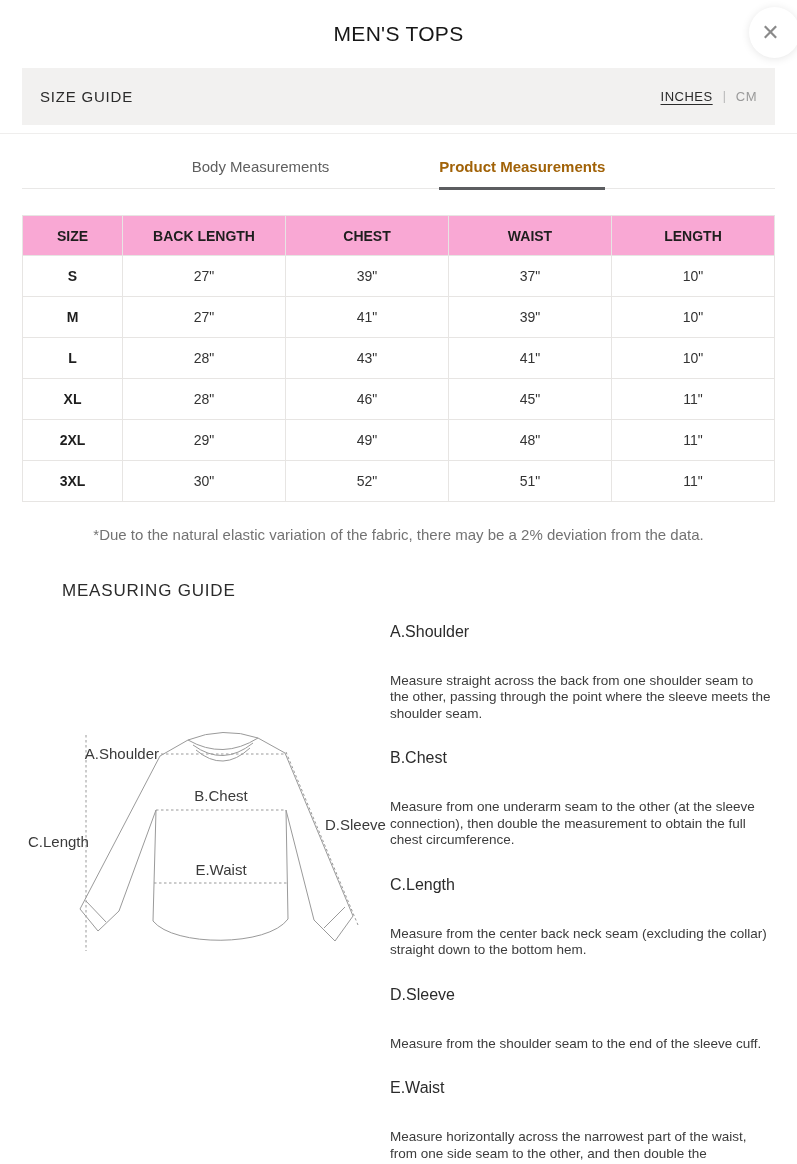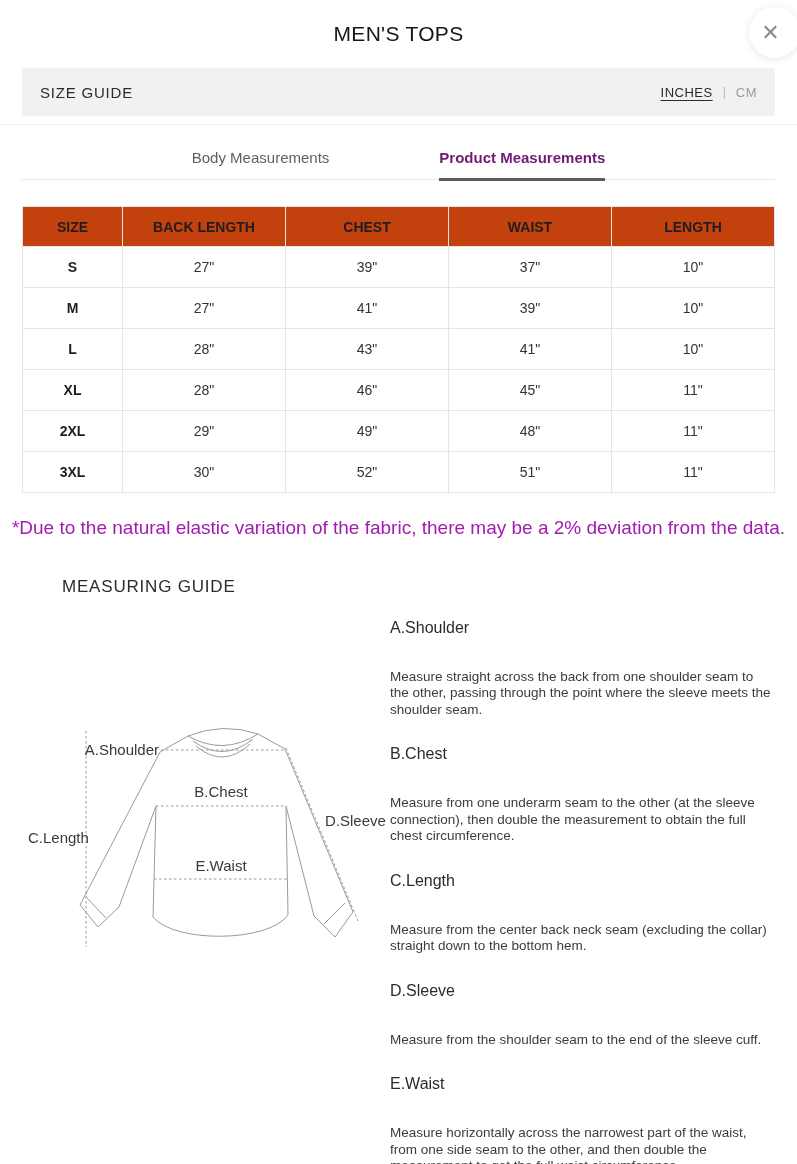"SIZE GUIDE" .size-bar { height: 48px -> 57px }
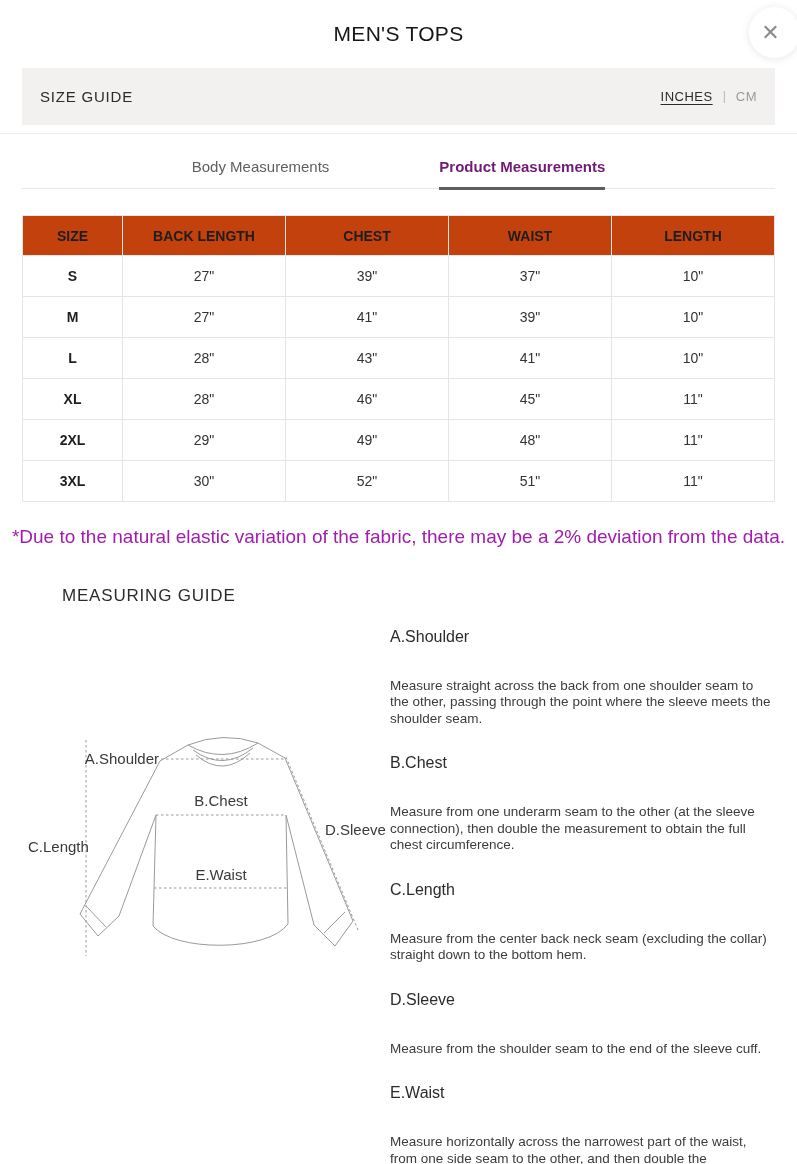"Product Measurements" .tab.active { color: #701a75 -> #a16207 }
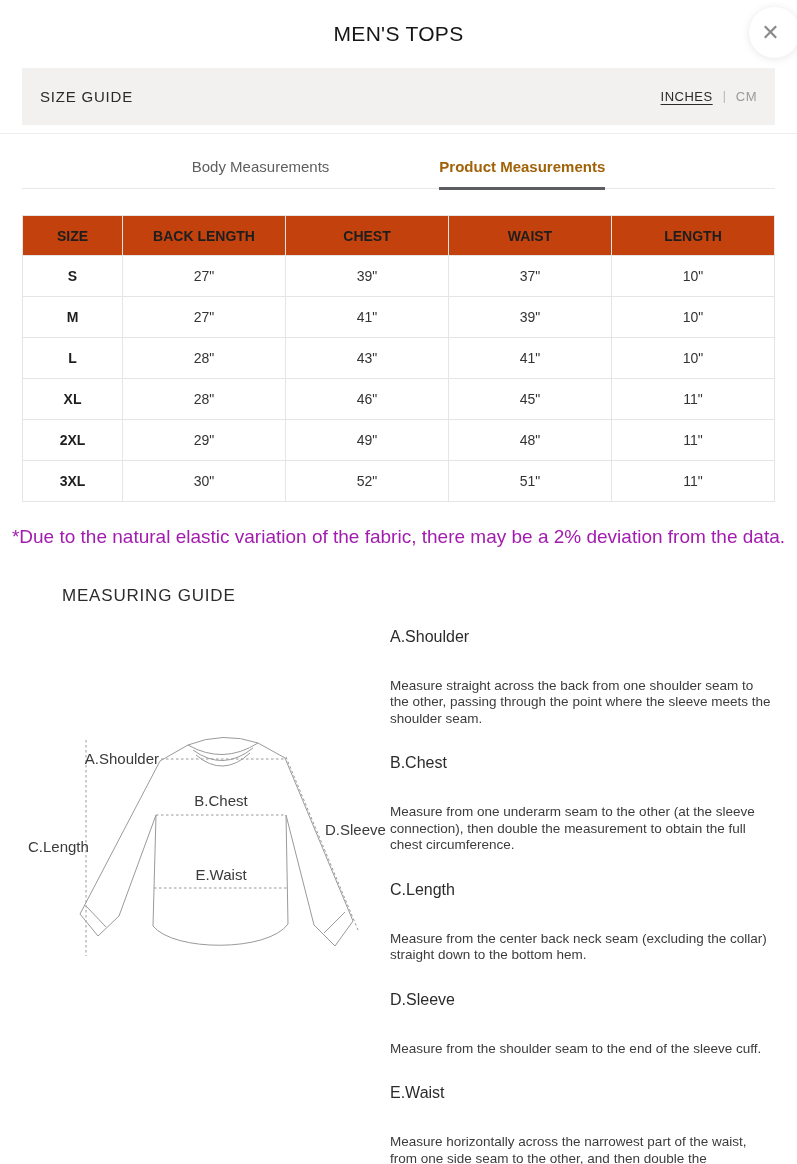"SIZE" .size-table th { background: #c2410c -> #f9a8d4 }
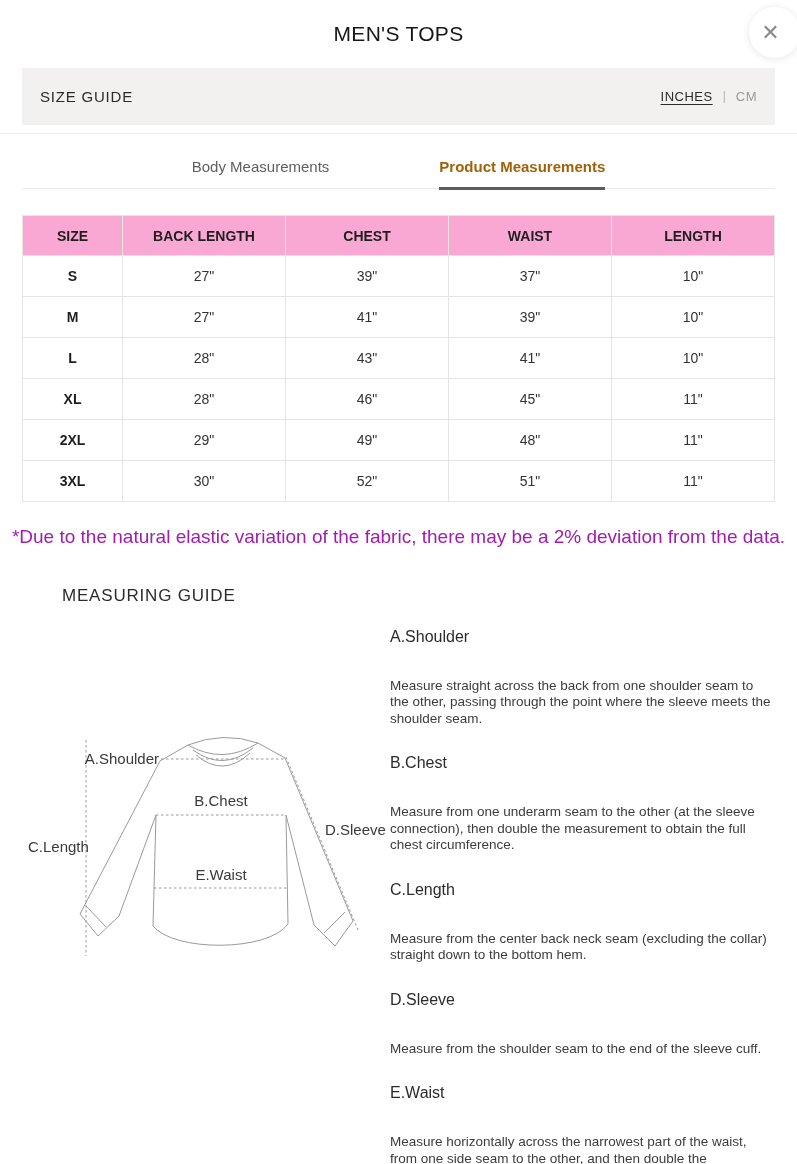"*Due to the natural elastic" .footnote { color: #a21caf -> #737373; font-size: 19px -> 15px }
